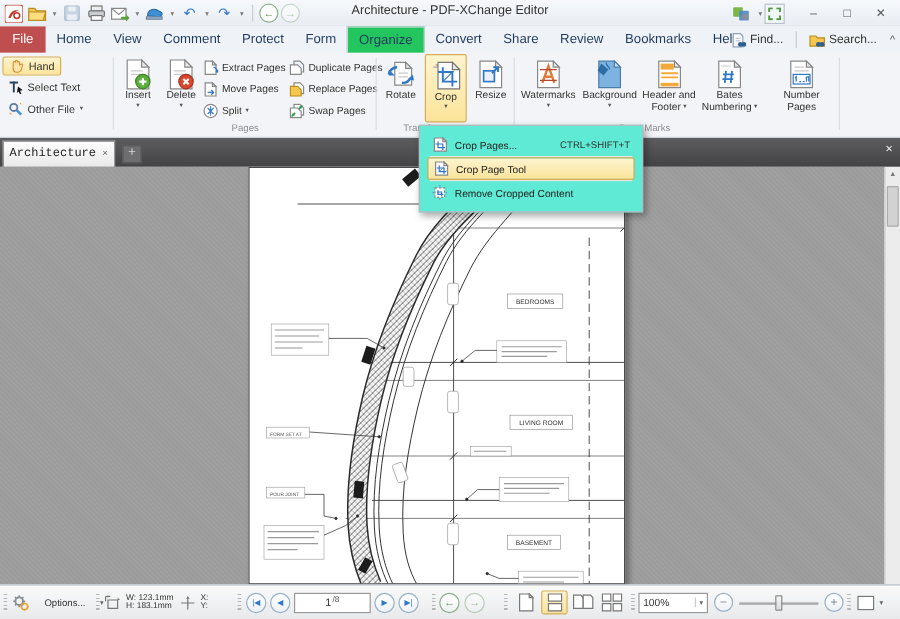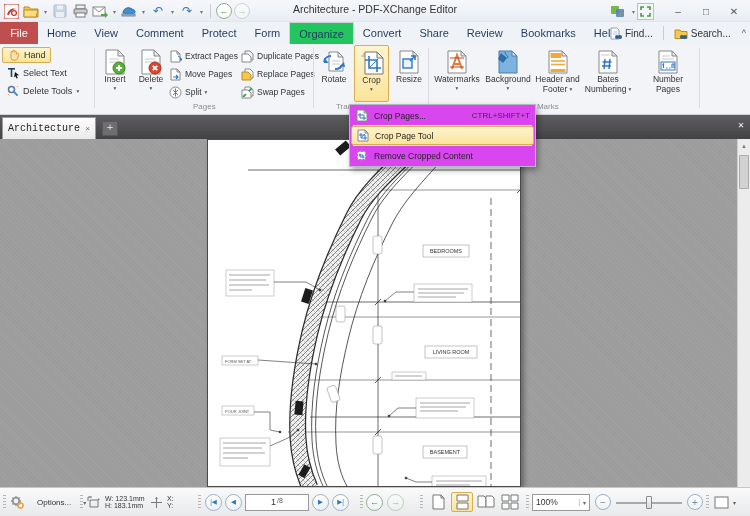"Delete Tools" span { text: Delete Tools -> Other File }
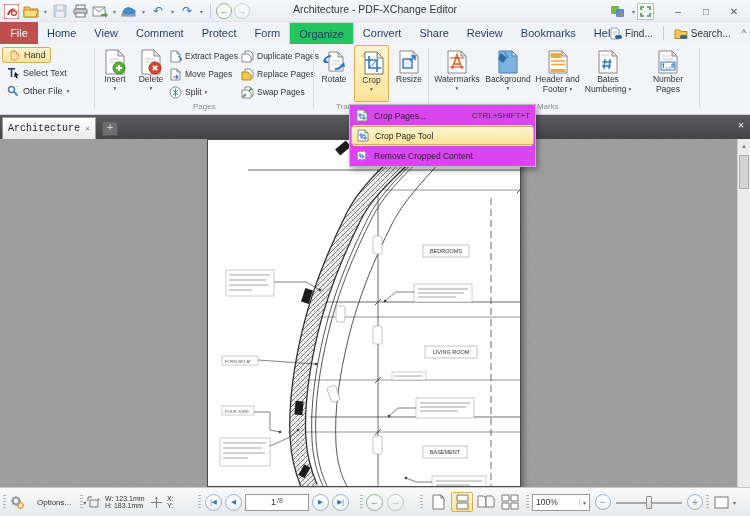"Crop Pages..." .dropmenu { background: #d946ef -> #5eead4; padding: 1px -> 6px }
